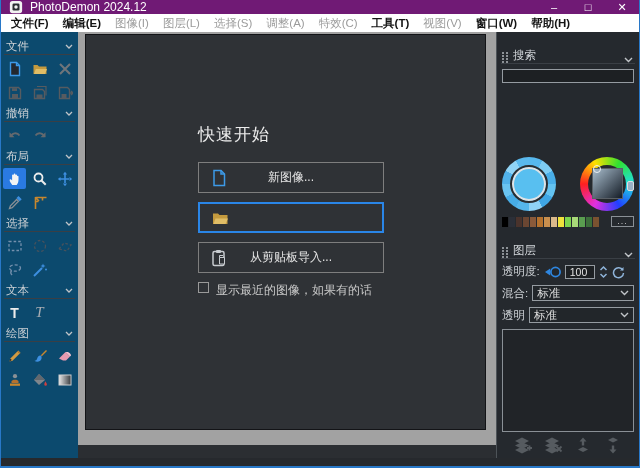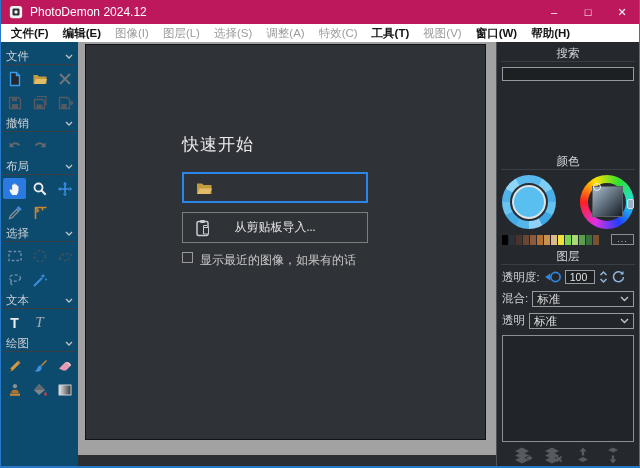"PhotoDemon 2024.12" .titlebar { background: #be185d -> #701a75; height: 24px -> 14px }
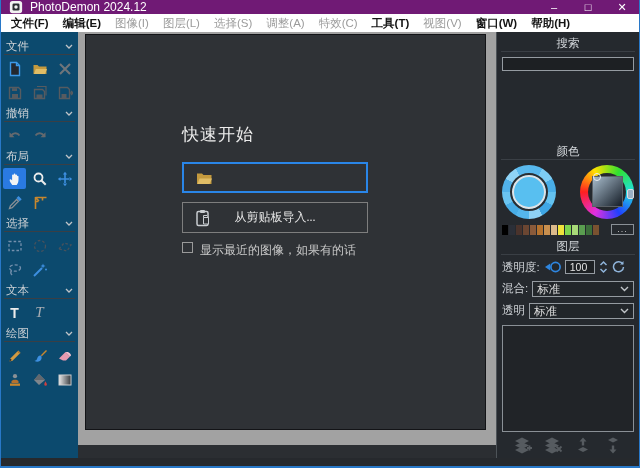"搜索" .rp-header { align-items: center -> flex-end; flex-direction: column -> none; margin: 2px 0 2px -> 14px 0 2px }
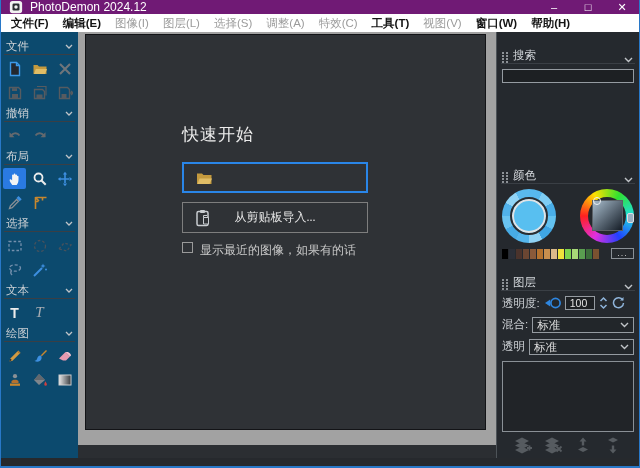"快速开始" .qs { font-family: Liberation Serif, serif -> none; left: 96px -> 112px }
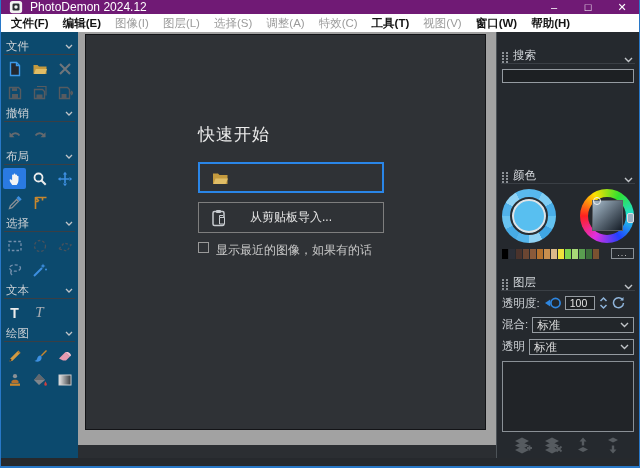"新图像..." div.qs-btn { html: none -> <div> <span> <svg> <path></path> <path></path> </svg> </span> <span>新图像...</span> </div> }
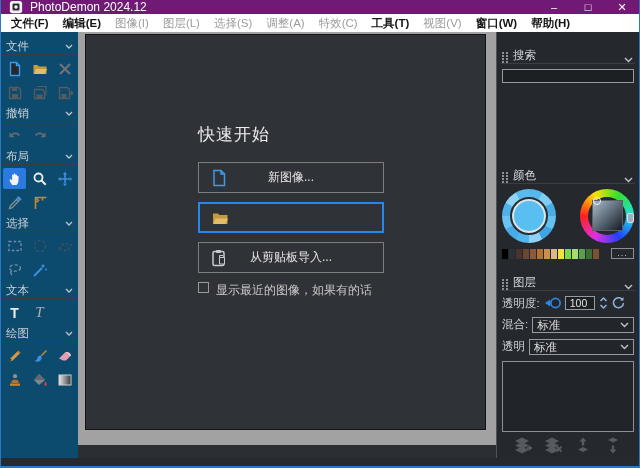"颜色" div.rp-header { html: <div> <svg> <g> <rect></rect> <rect></rect> <rect></rect> <rect></rect> <rect></rect> <rect></rect> <rect></rect> <rect></rect> </g> </svg> <span>颜色</span> <svg> <polyline></polyline> </svg> </div> -> none }
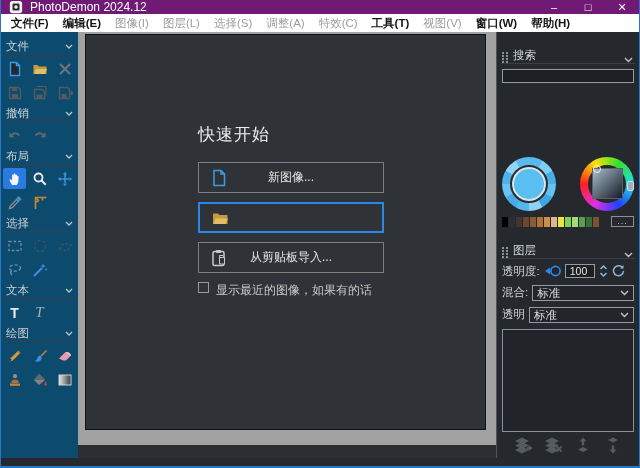"透明度:" .rp-row { align-items: flex-start -> flex-end }
